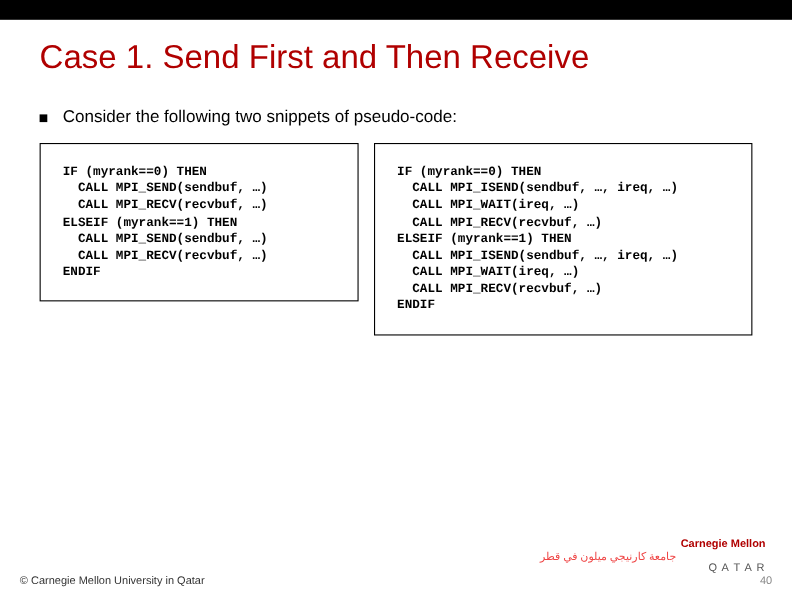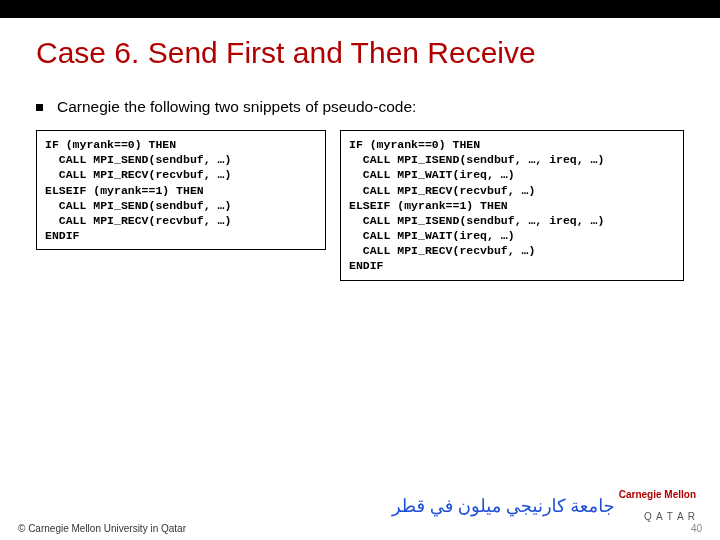"Case 6. Send First and" div.title { text: 6 -> 1 }
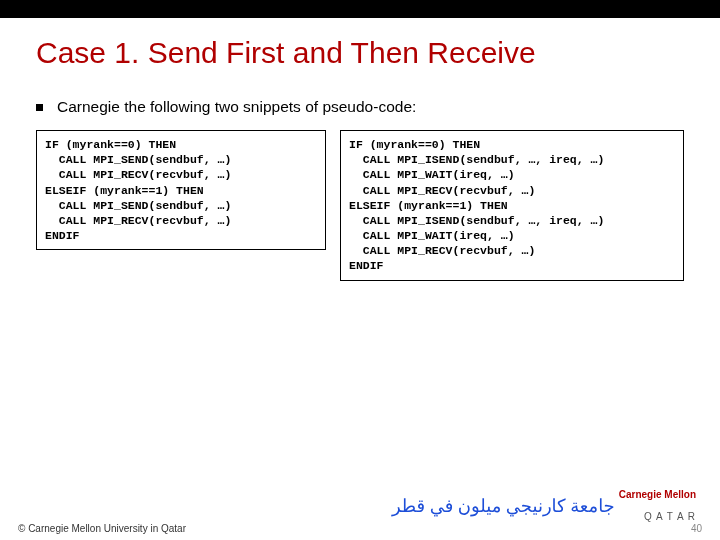"Carnegie the following two snippets" span.txt { text: Carnegie -> Consider }
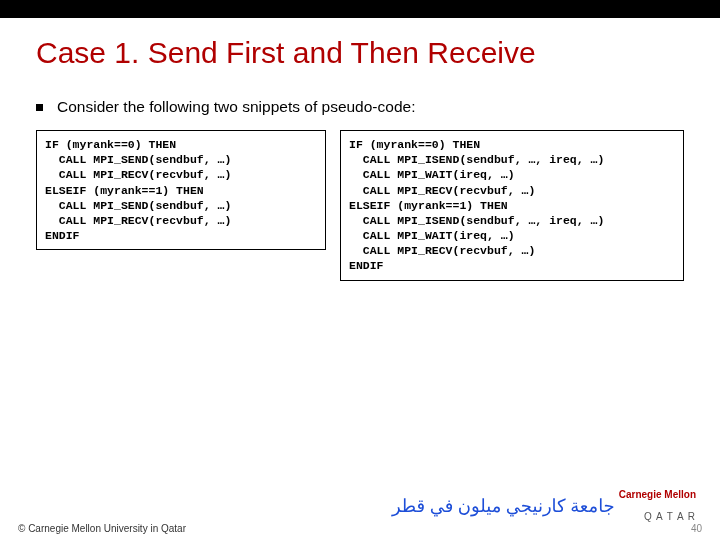"IF (myrank==0) THEN" pre { margin: 0 -> 12px }
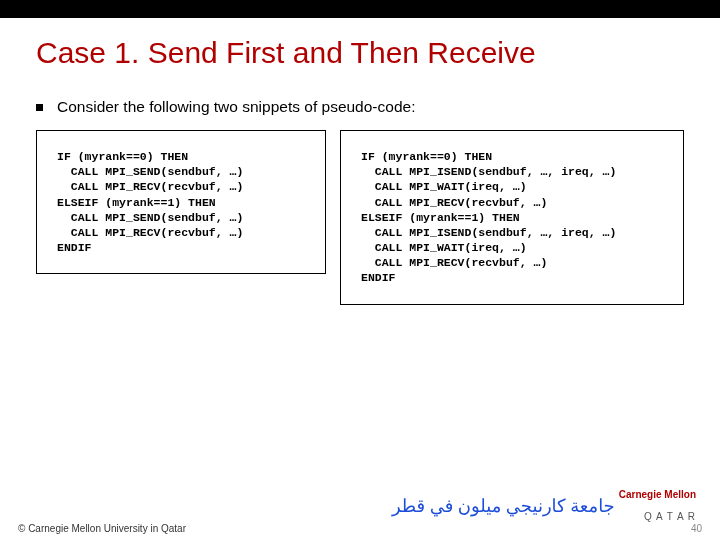"جامعة كارنيجي ميلون في قطر" .logo .ar { color: #1d4ed8 -> #ef4444; font-size: 18px -> 10px }
